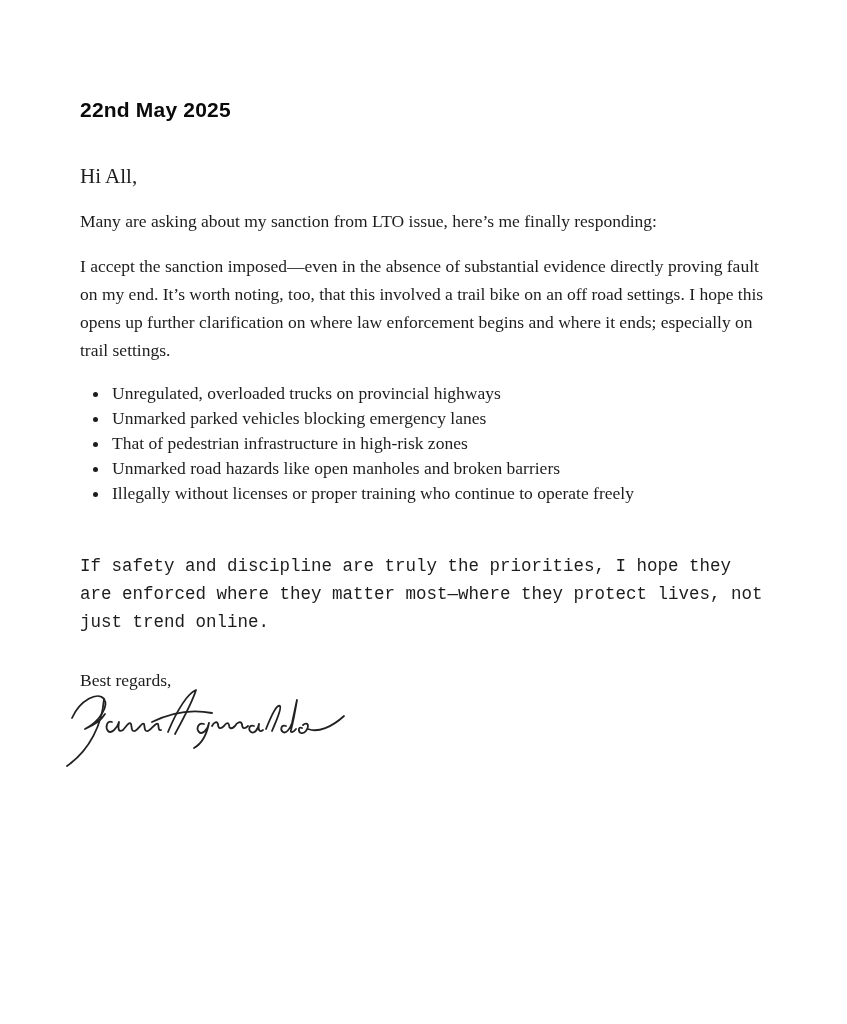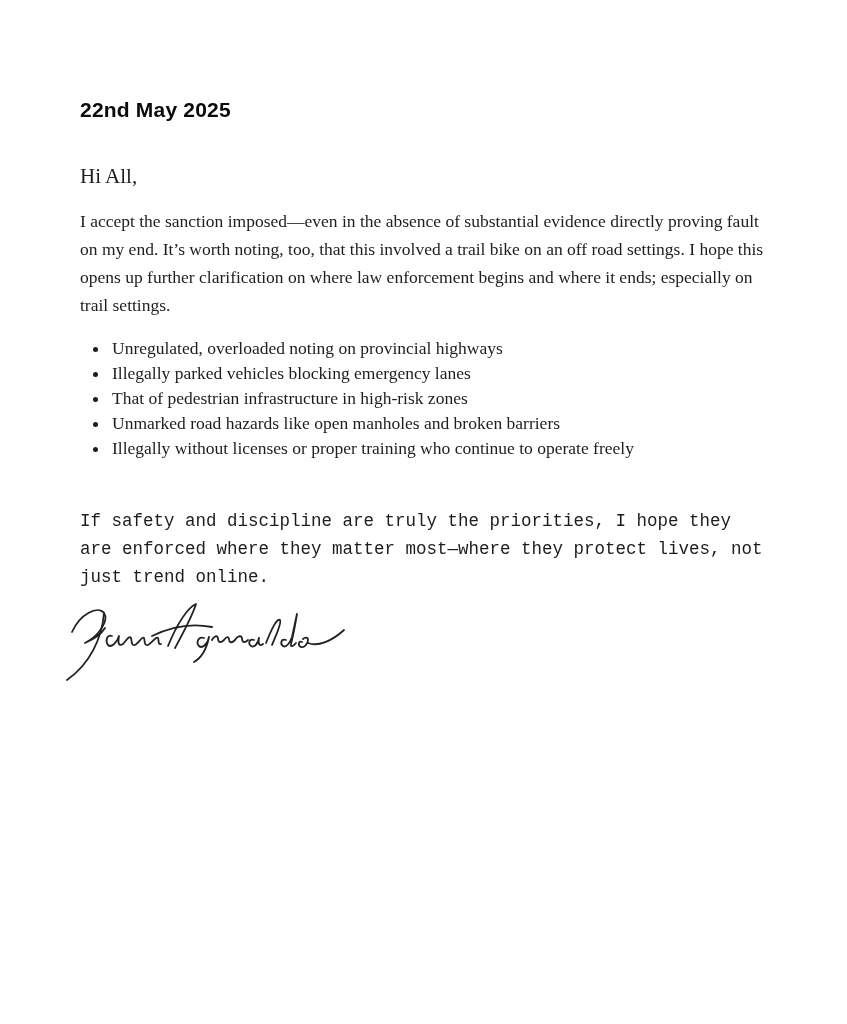"Many are asking about my" p.para { html: none -> <p>Many are asking about my sanction from LTO issue, here’s me finally responding:</p> }
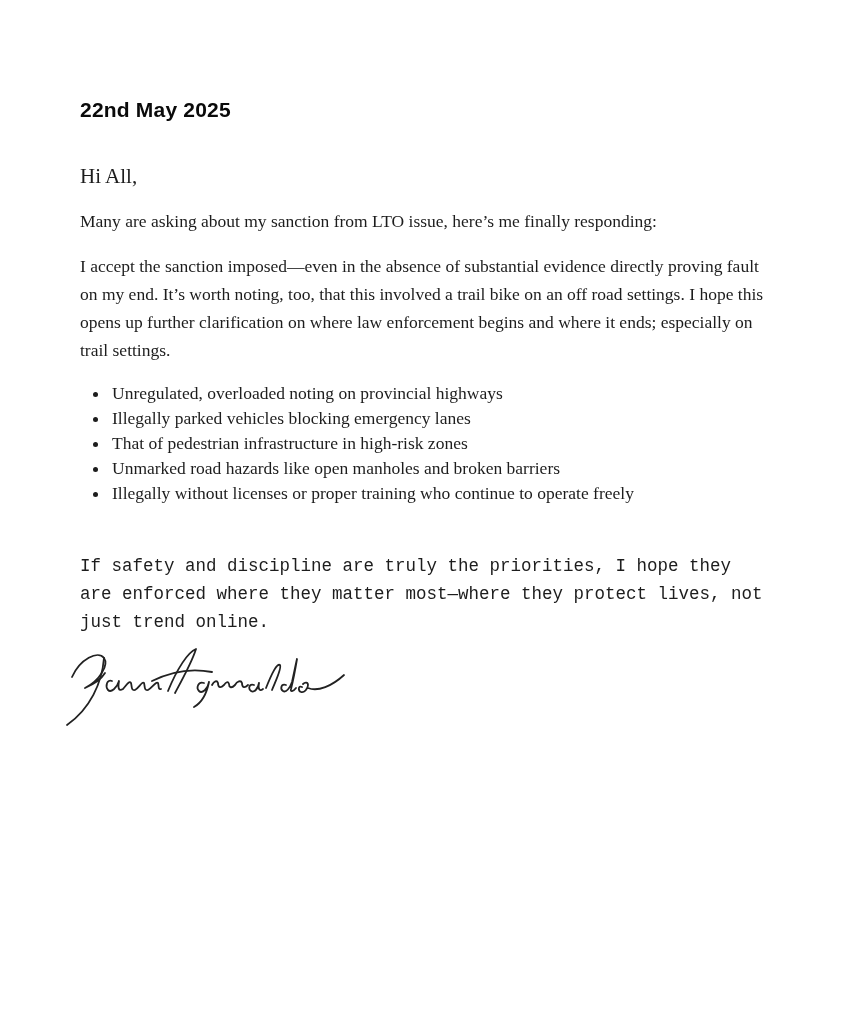"Unregulated, overloaded noting on" li { text: noting -> trucks }
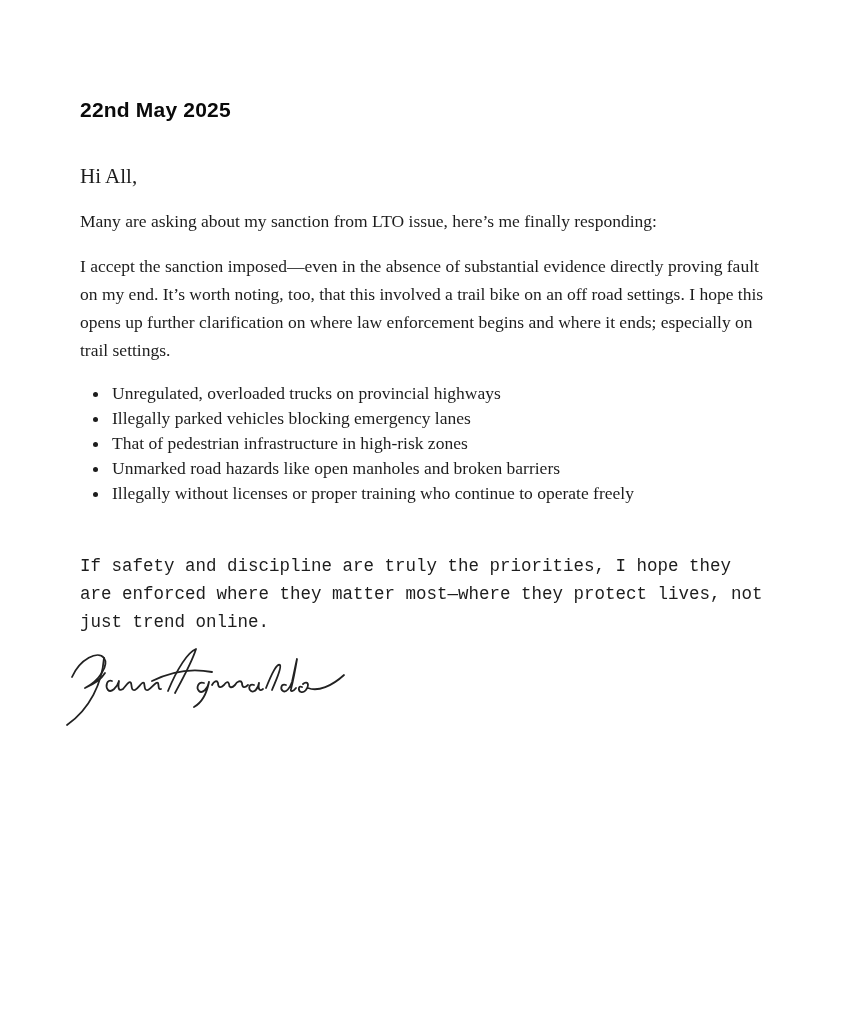"Illegally parked vehicles blocking" li { text: Illegally -> Unmarked }
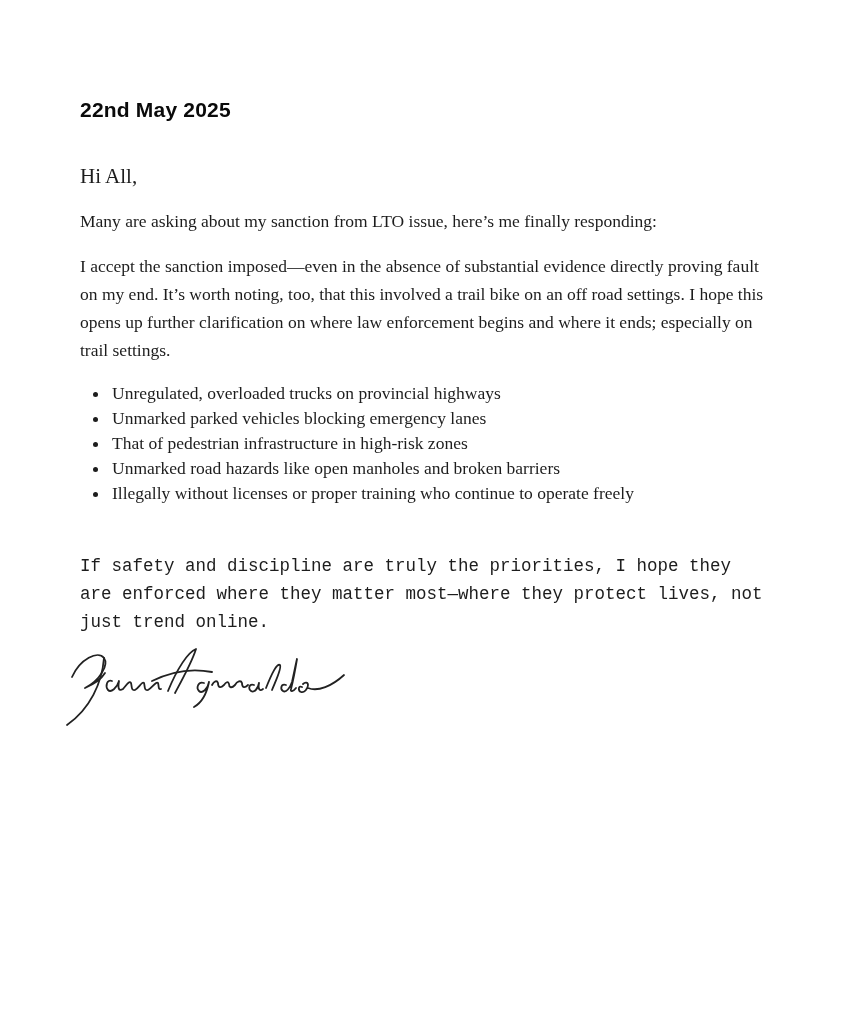"Best regards," p.sign-off { html: none -> <p>Best regards,</p> }
